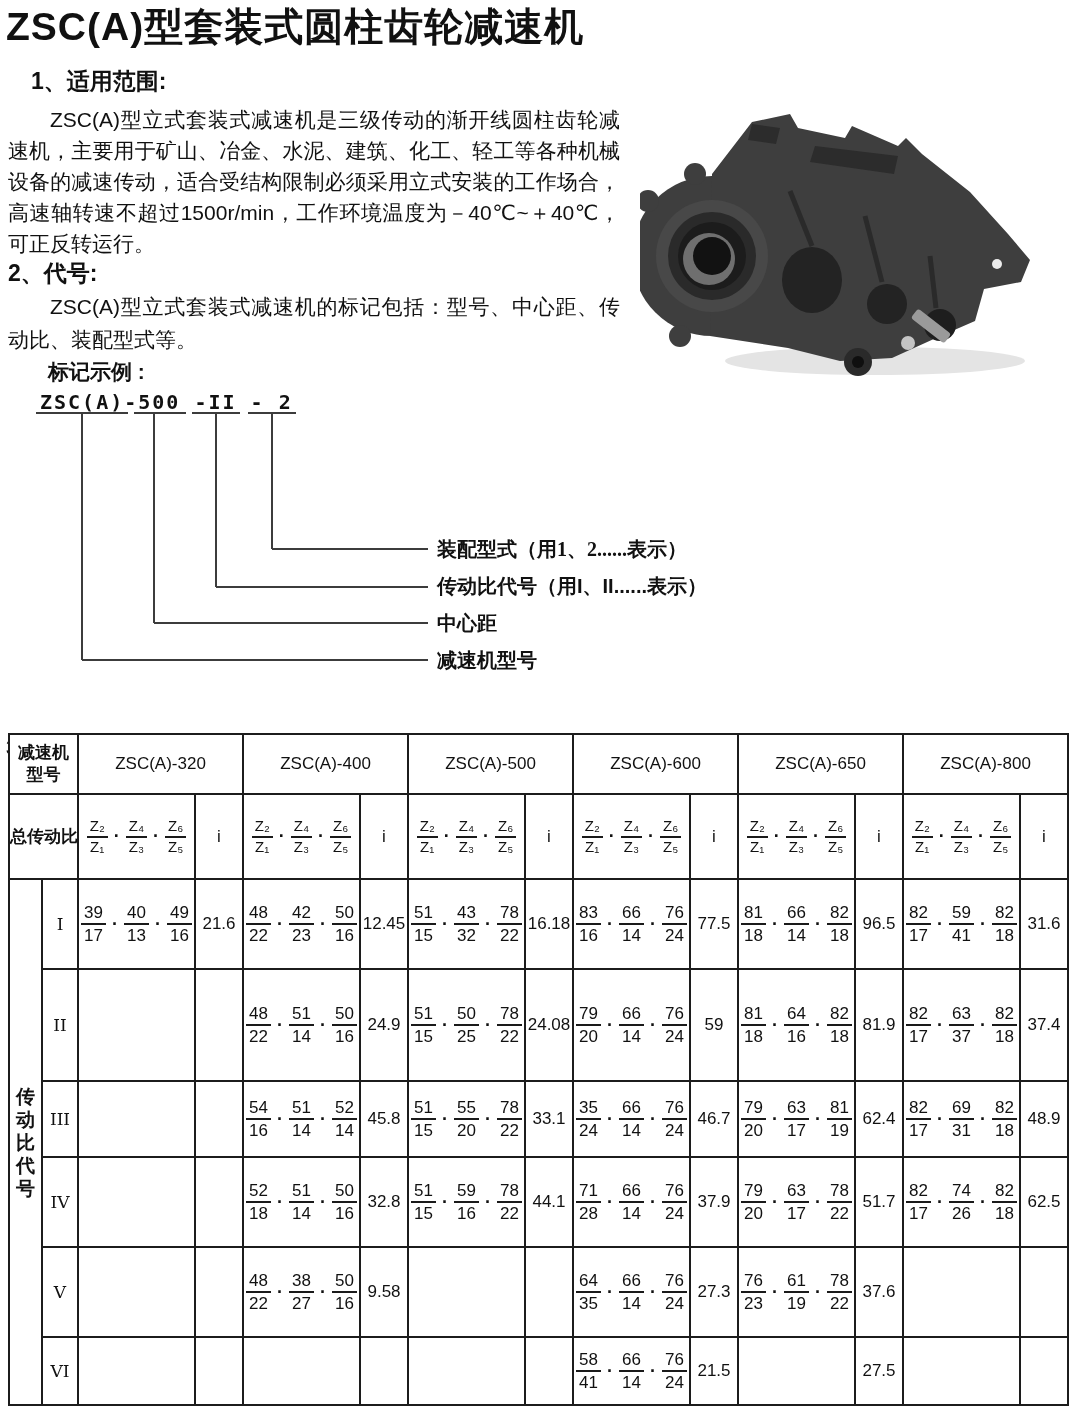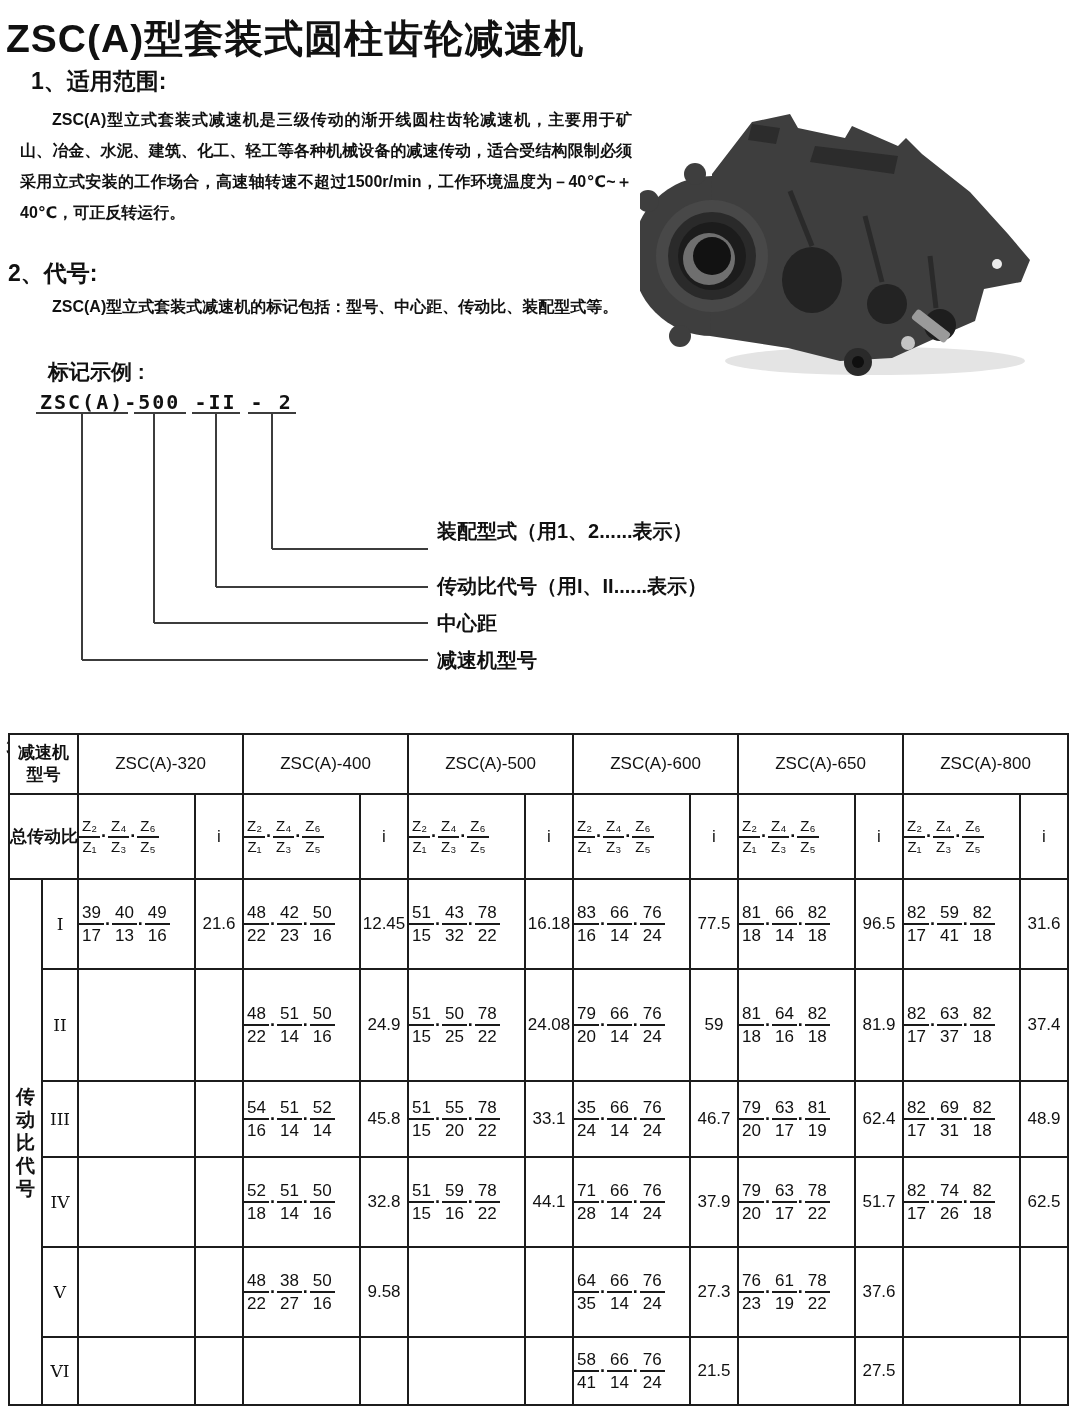"ZSC(A)型套装式圆柱齿轮减速机" #page-title { top: 12px -> 0px }
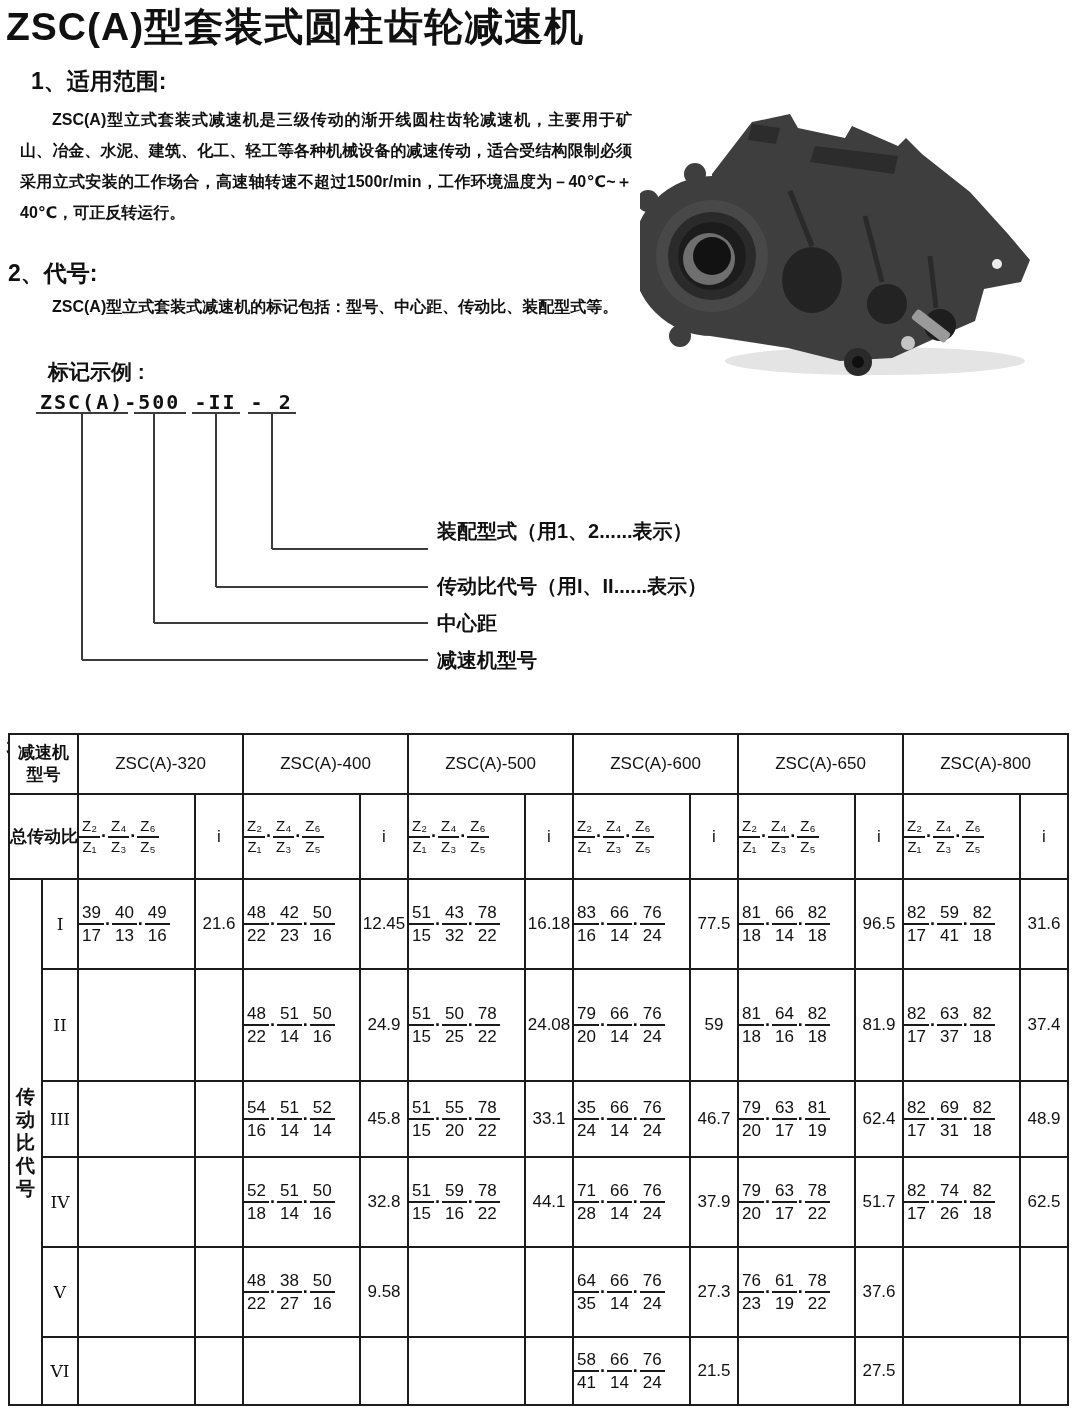"ZSC(A)型立式套装式减速机是三级传动的渐开线圆柱齿轮减速机，主要用于矿山、冶" .para { font-size: 16px -> 21px; font-weight: 700 -> 400; left: 20px -> 8px }
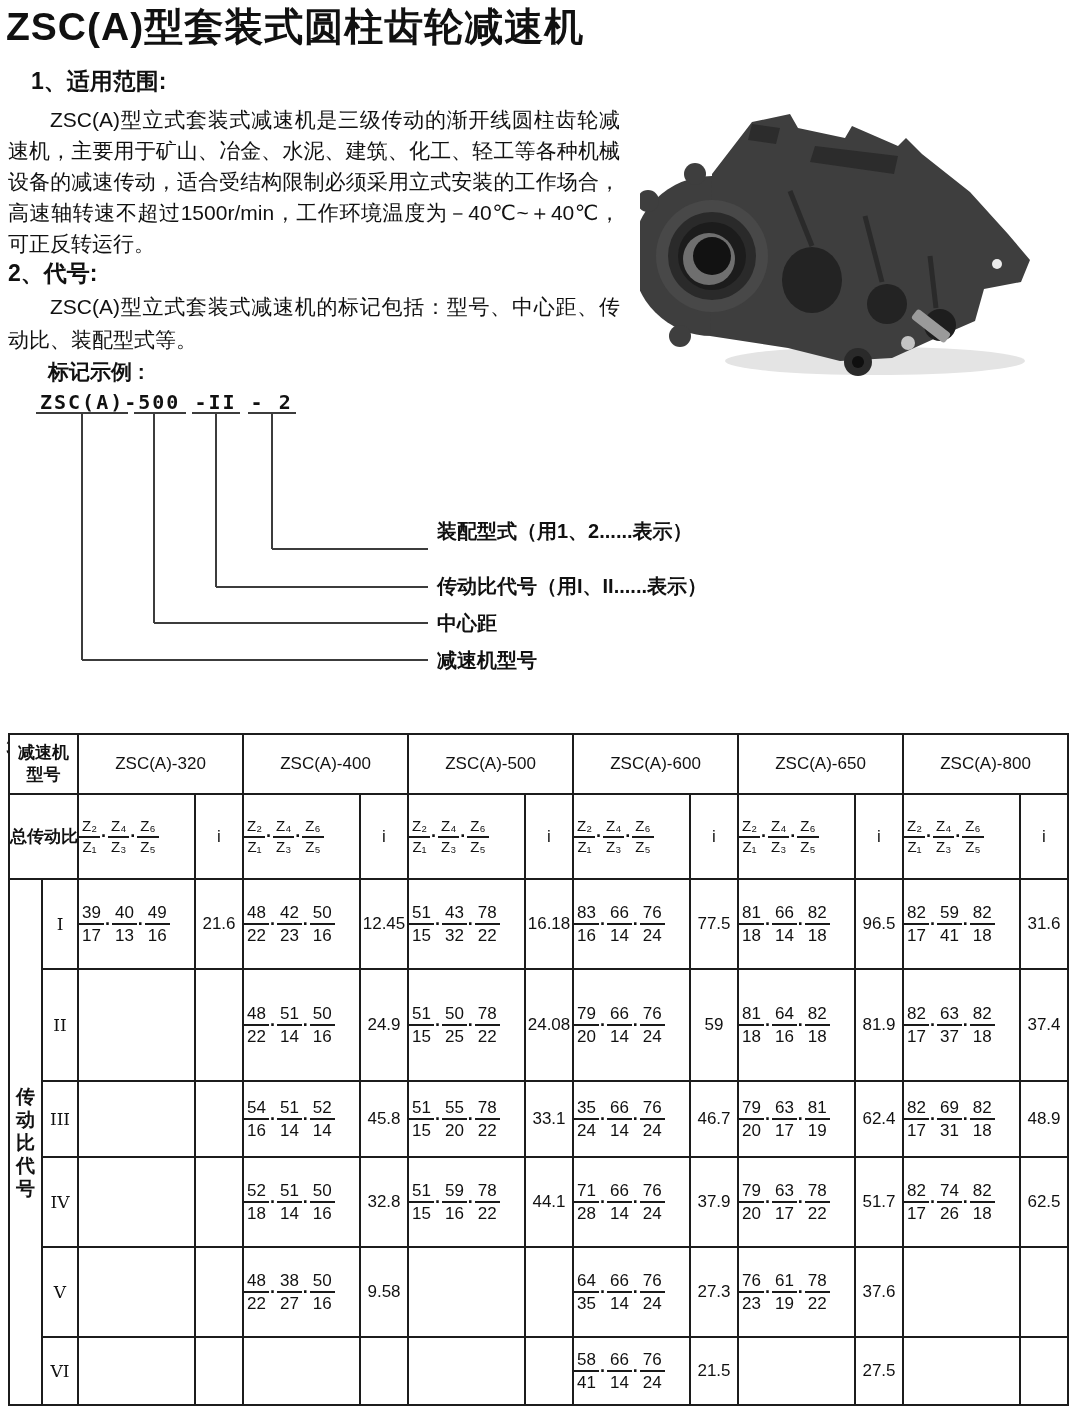"装配型式（用1、2......表示）" #diag-label-0 { font-family: none -> Liberation Serif, serif; top: 518px -> 536px }
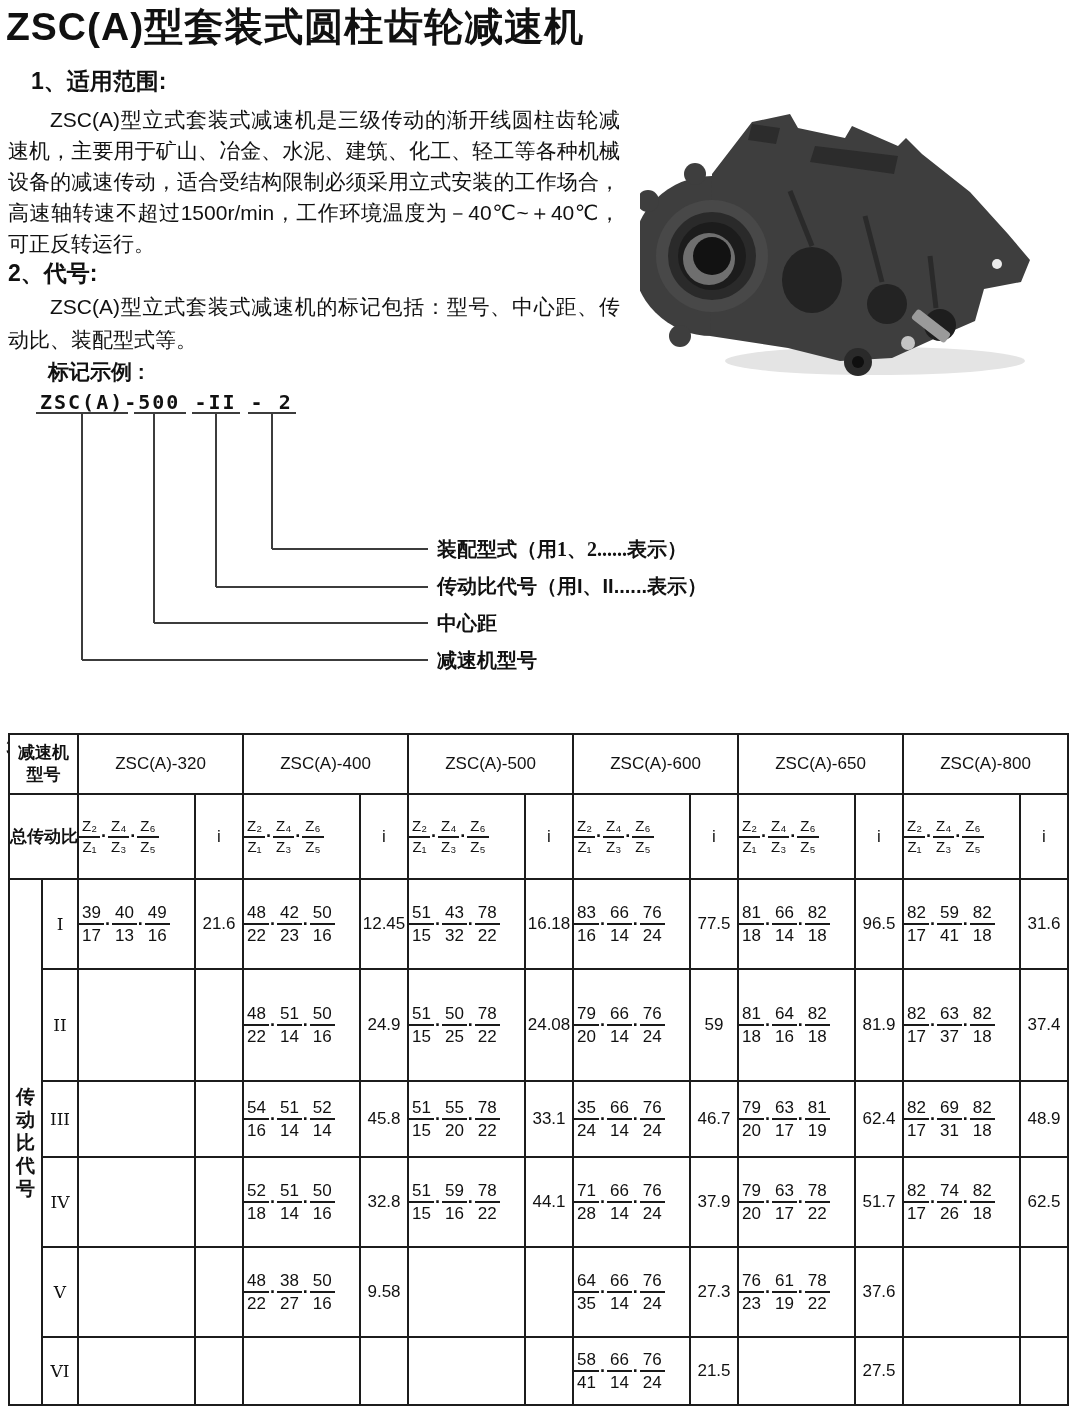"Z₂" .fgroup { gap: none -> 5px; justify-content: none -> center }
